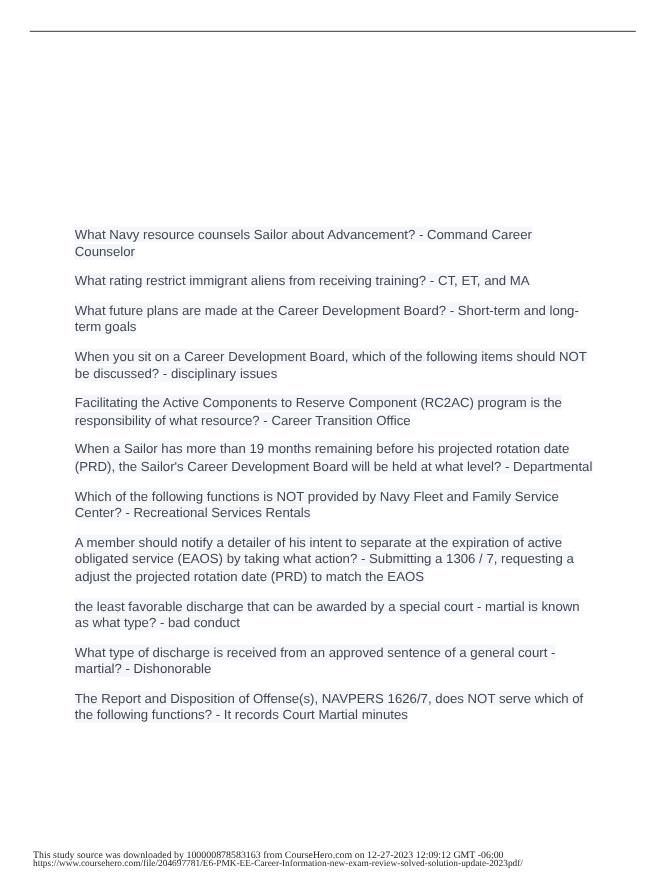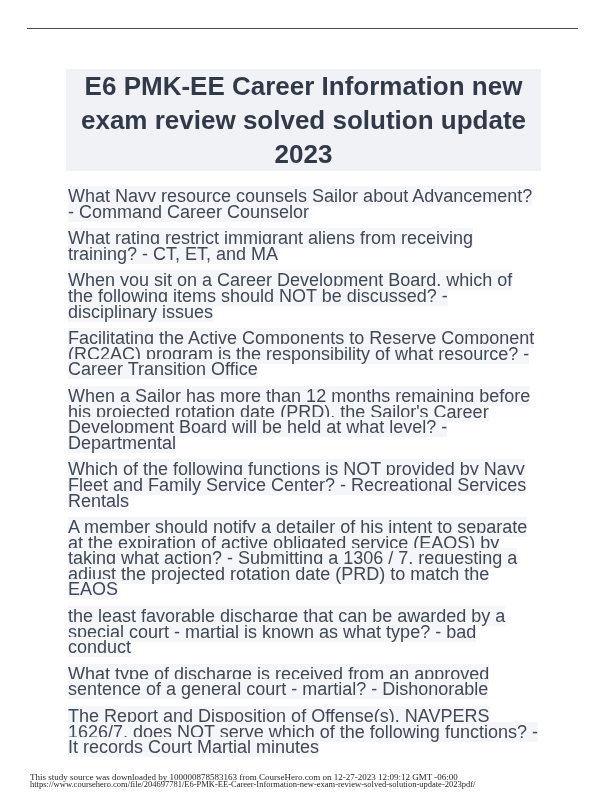"E6 PMK-EE Career Information new" div.title-box { html: <div>E6 PMK-EE Career Information new exam review solved solution update 2023</div> -> none }
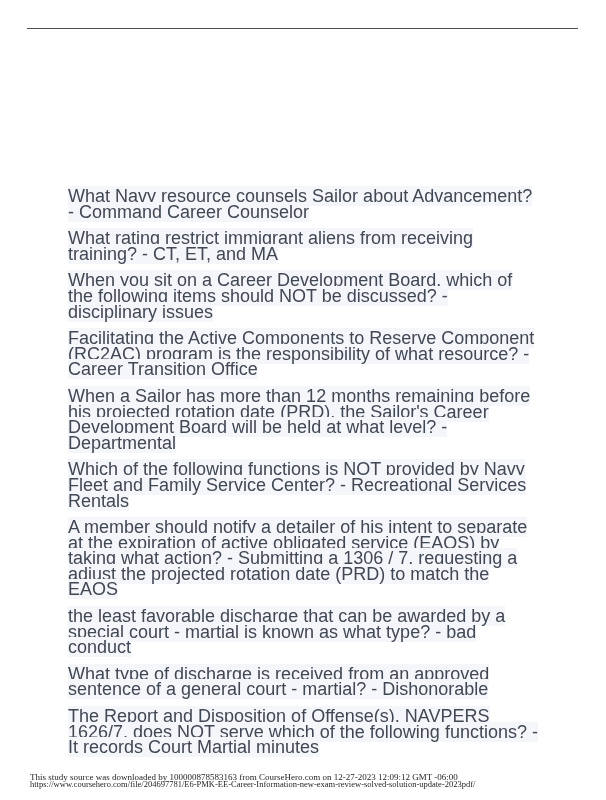"What Navy resource counsels Sailor" .content { font-size: 18px -> 12px; top: 189px -> 206px }
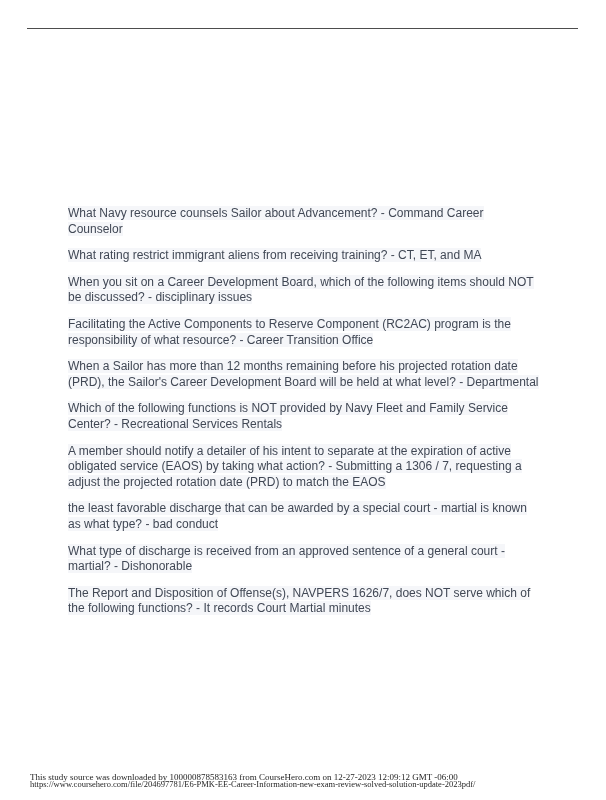"What future plans are made" p { html: none -> <p><span>What future plans are made at the Career Development Board? - Short-term and long-term goals</span></p> }
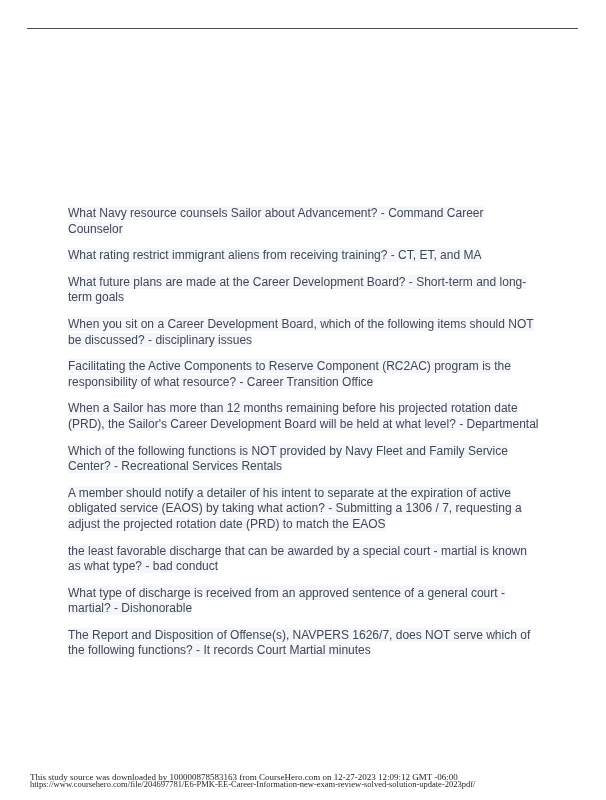"When a Sailor has more" span { text: 12 -> 19 }
